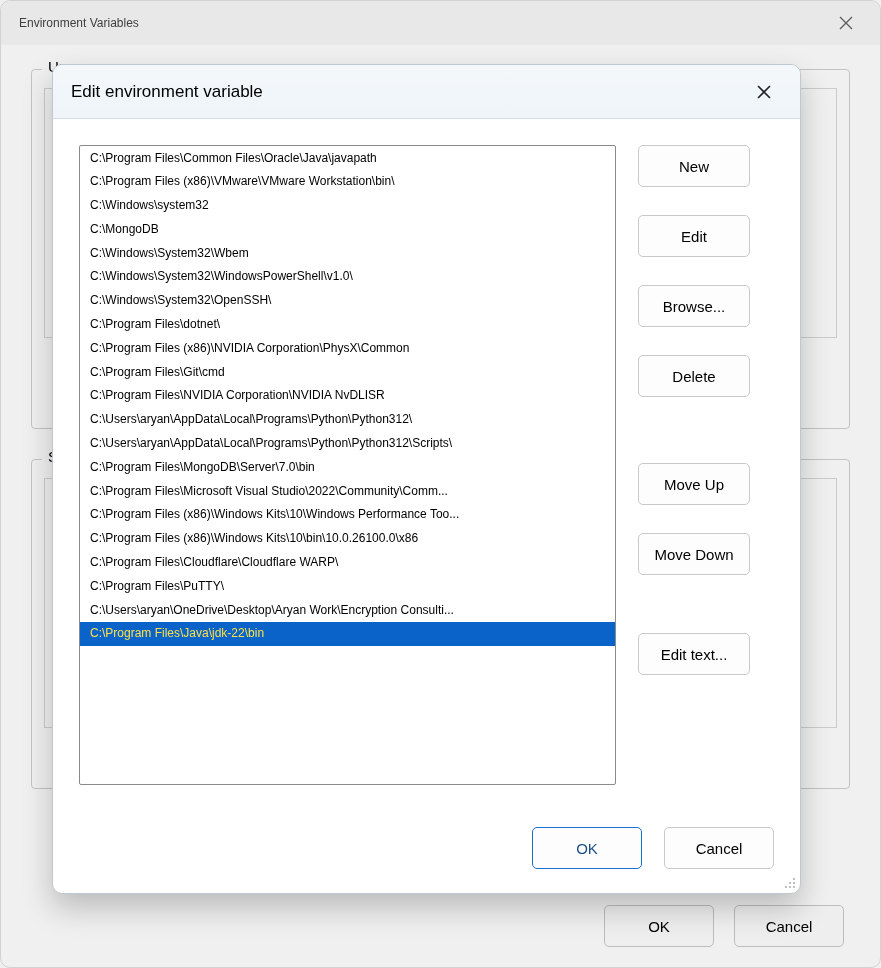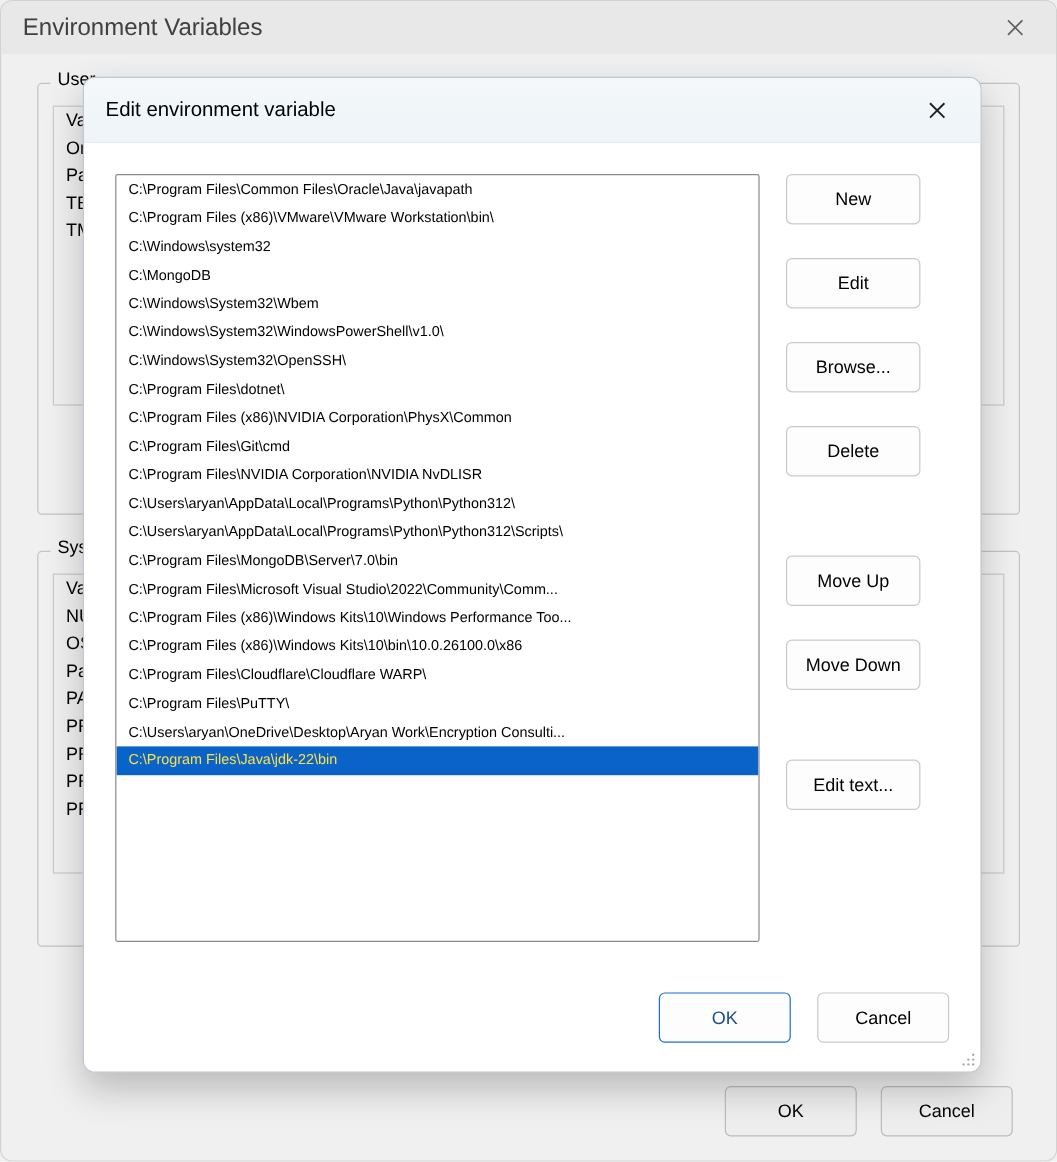"Environment Variables" .outer-titlebar { font-size: 20px -> 12px }
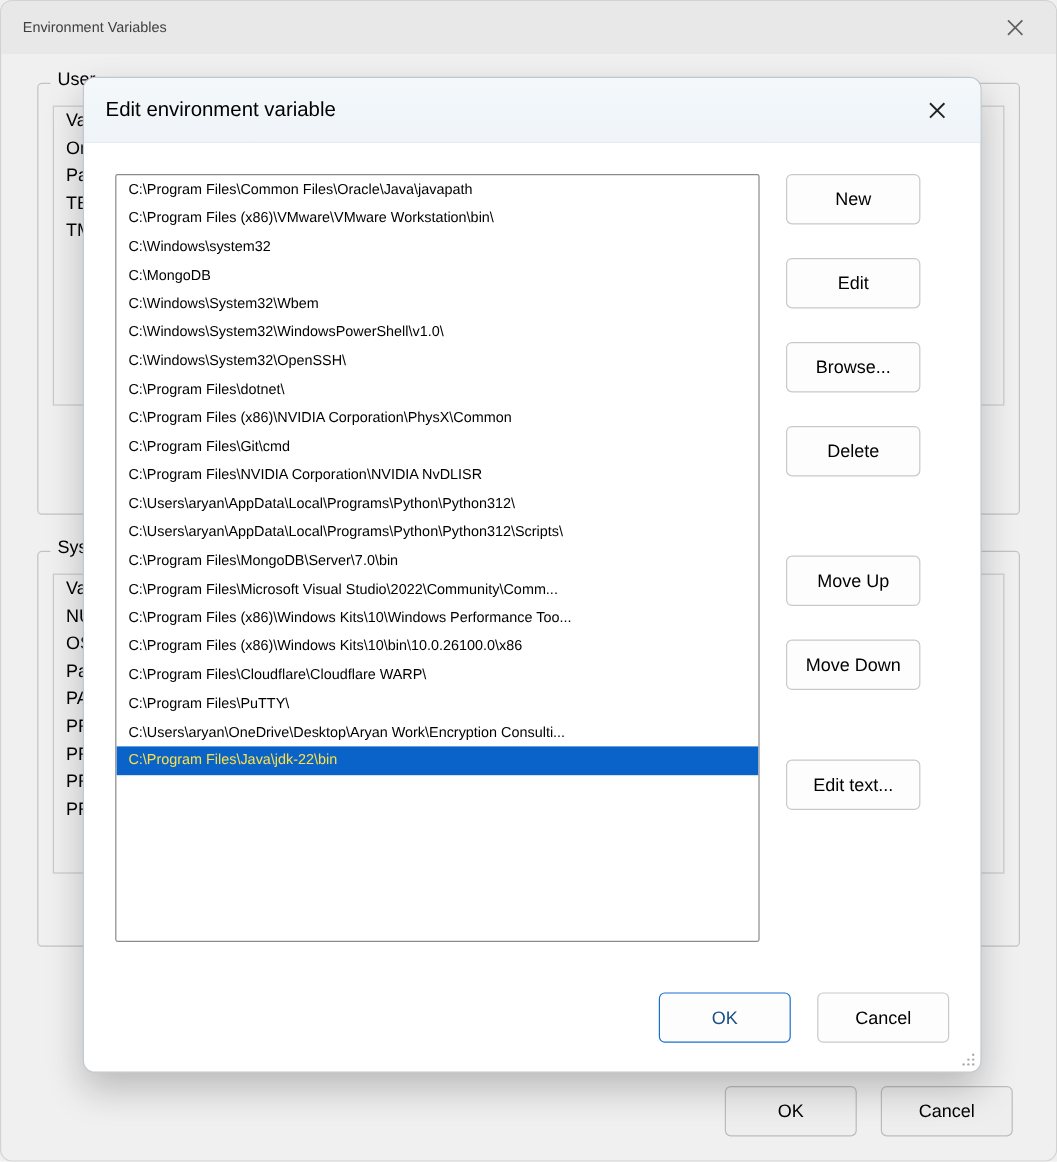"Edit environment variable" .edit-dialog { left: 69px -> 52px }
